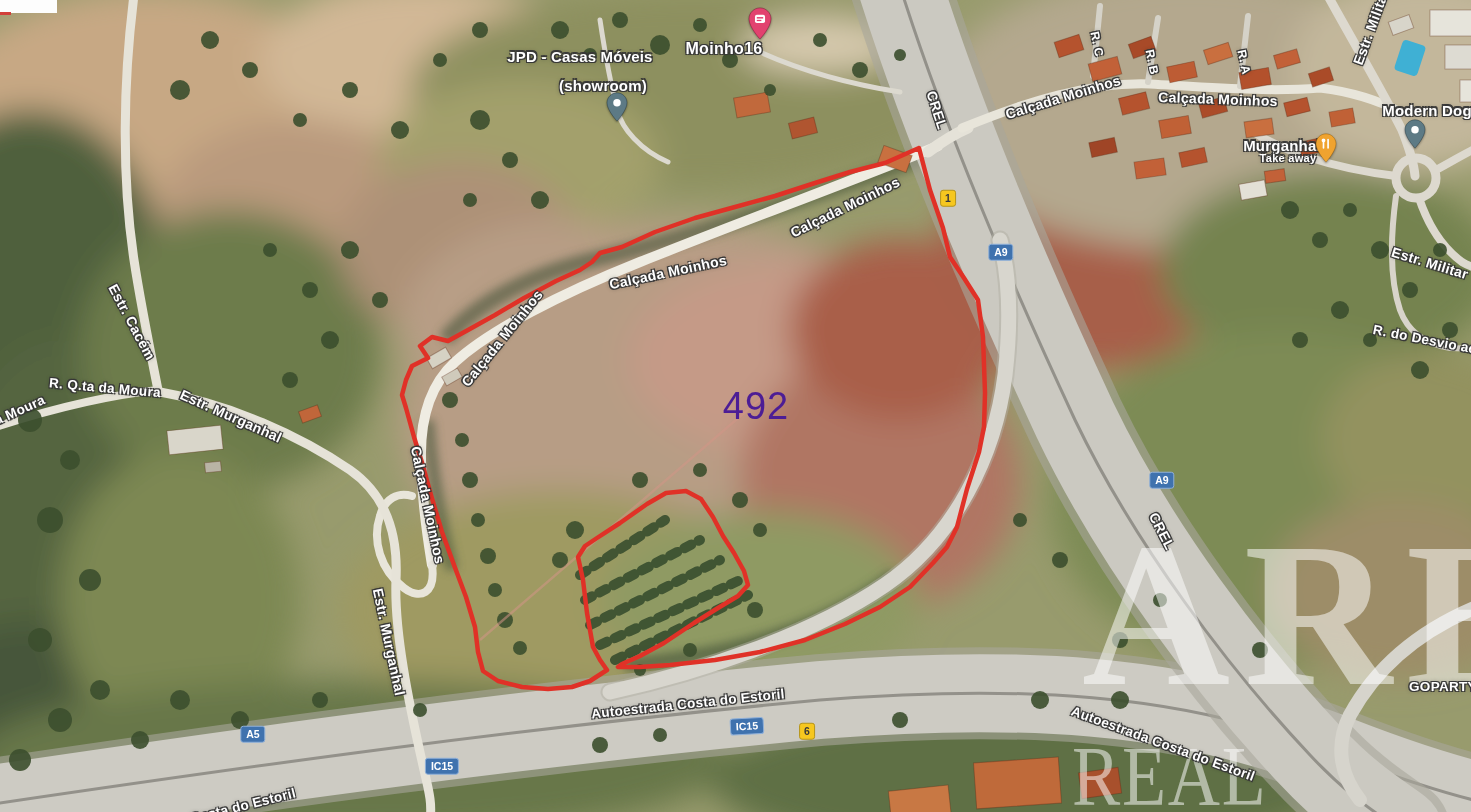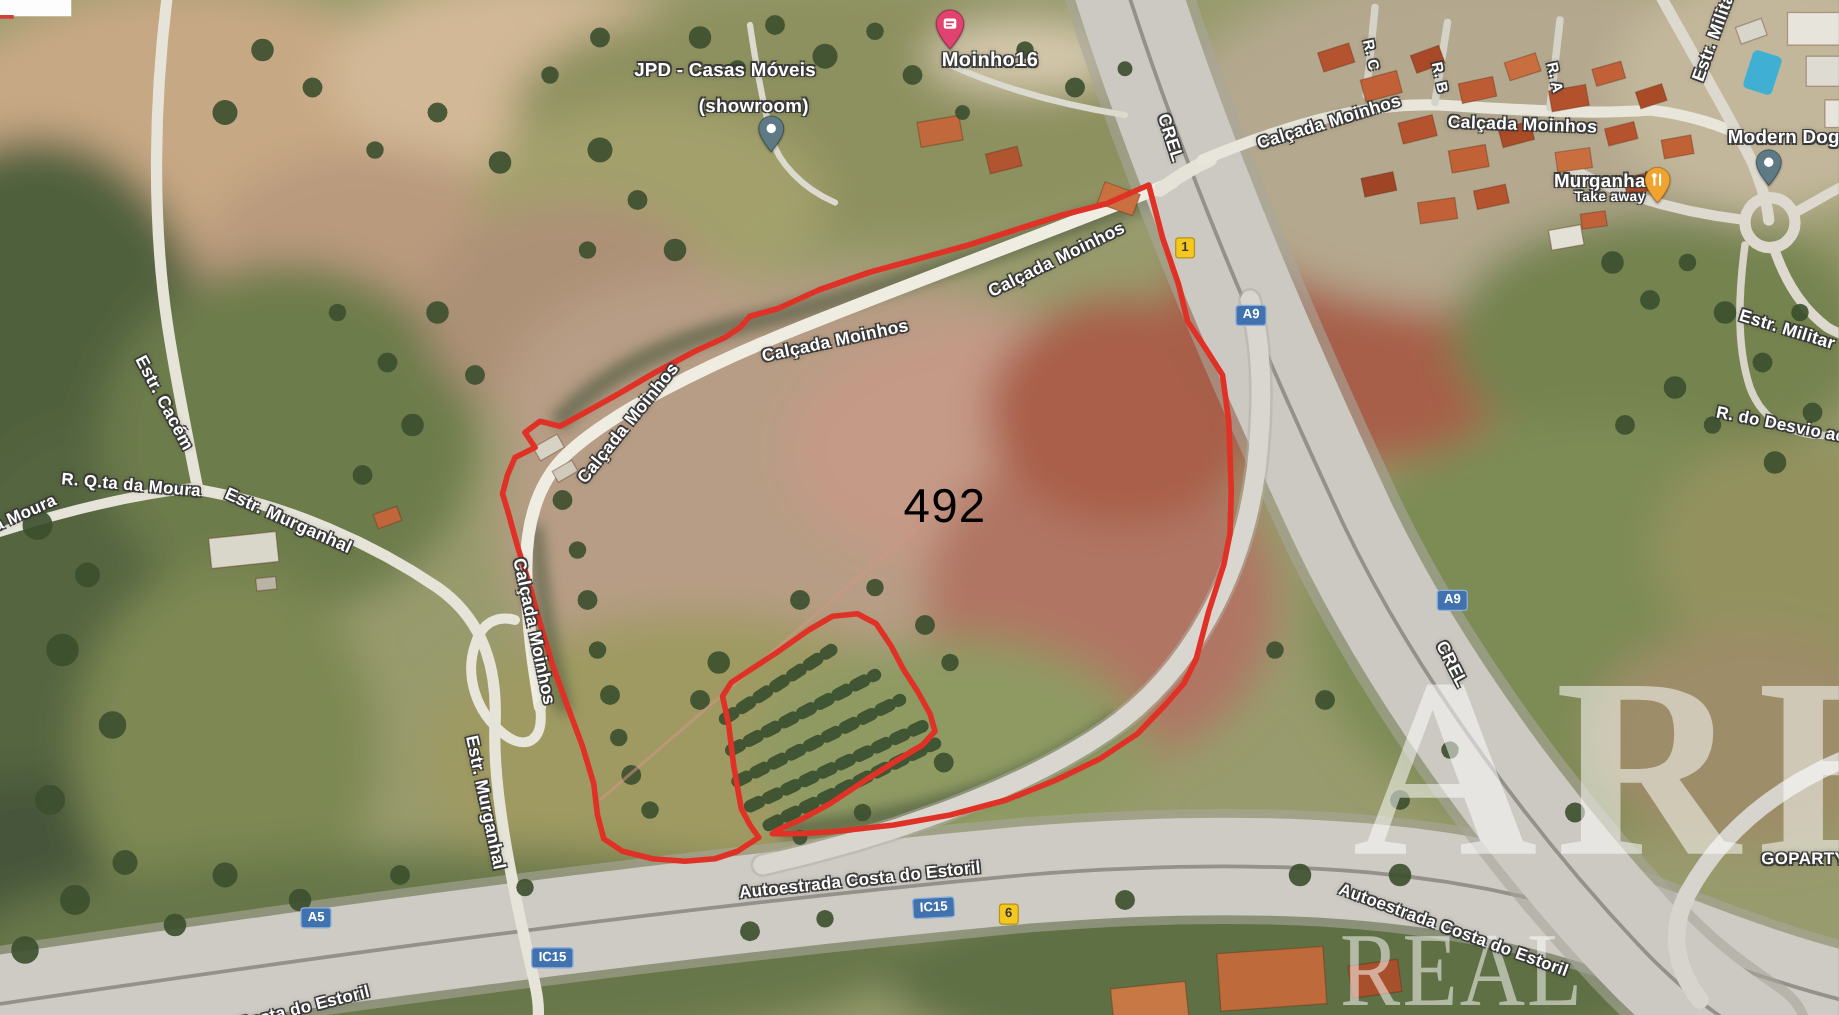"Moinho16" div.lbl { left: 792px -> 724px }
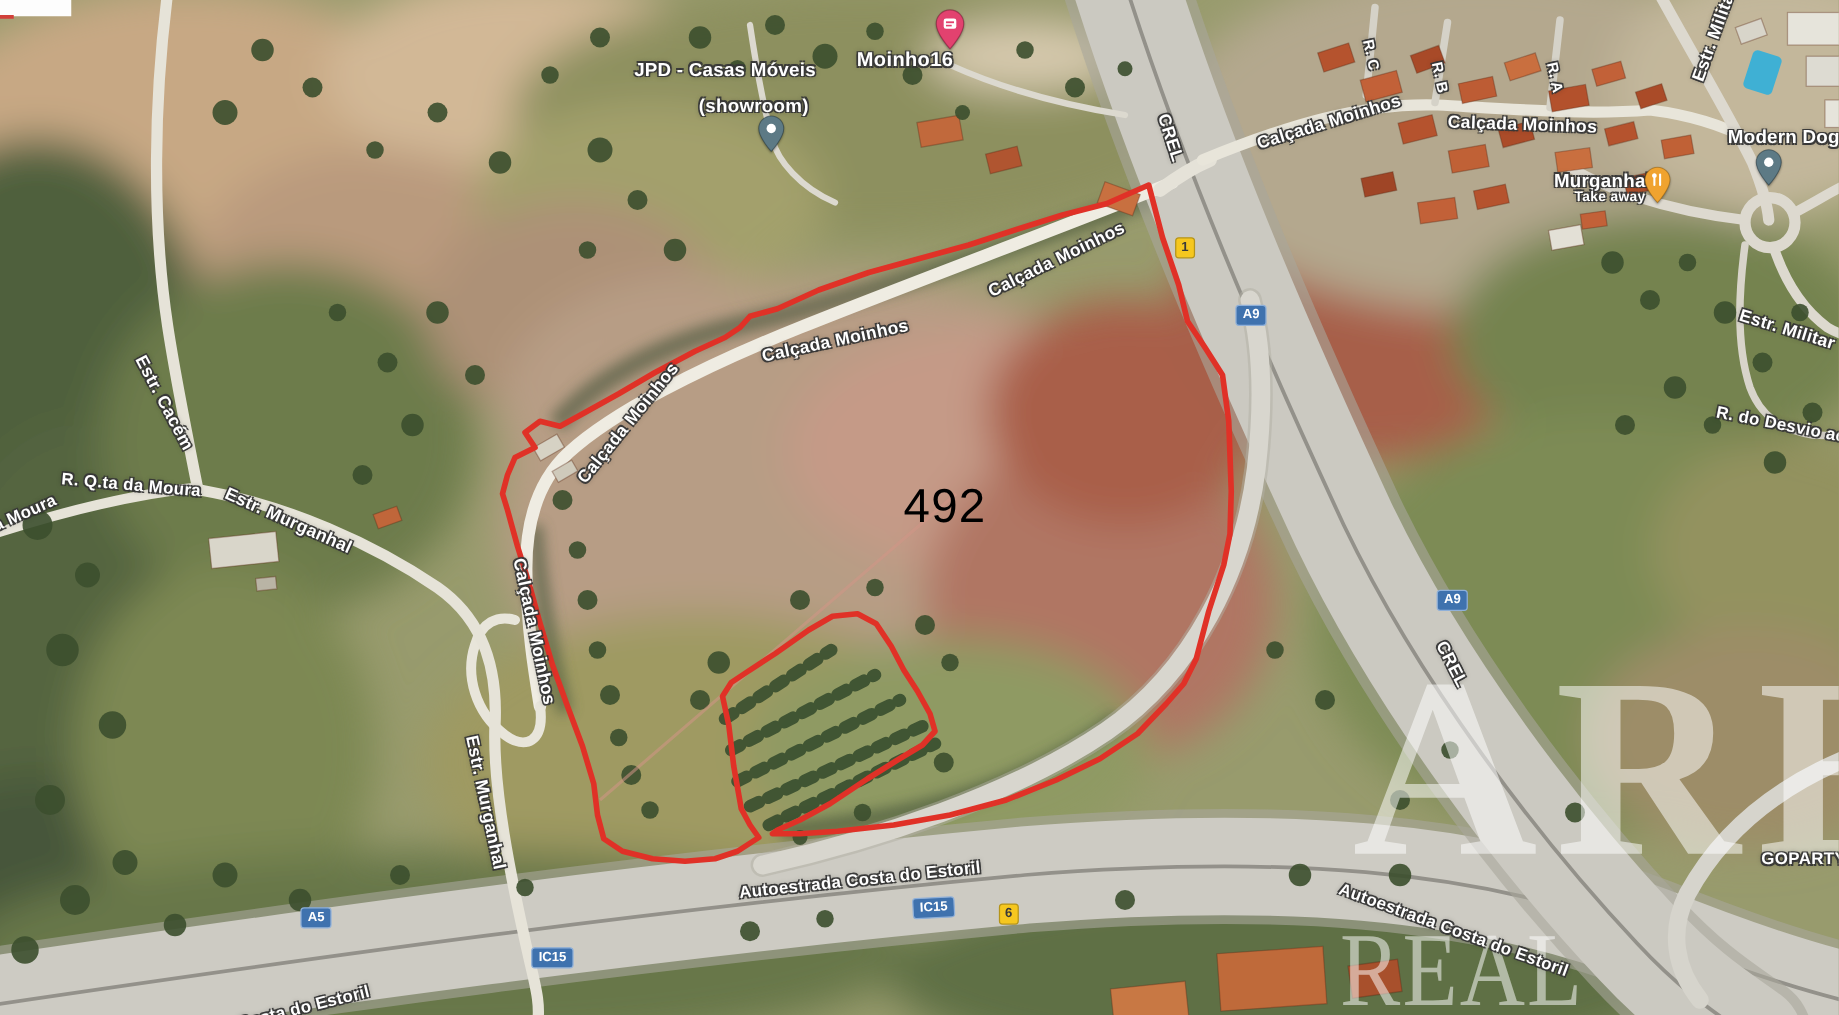"492" .parcel-num { color: #000000 -> #4c1d95 }
